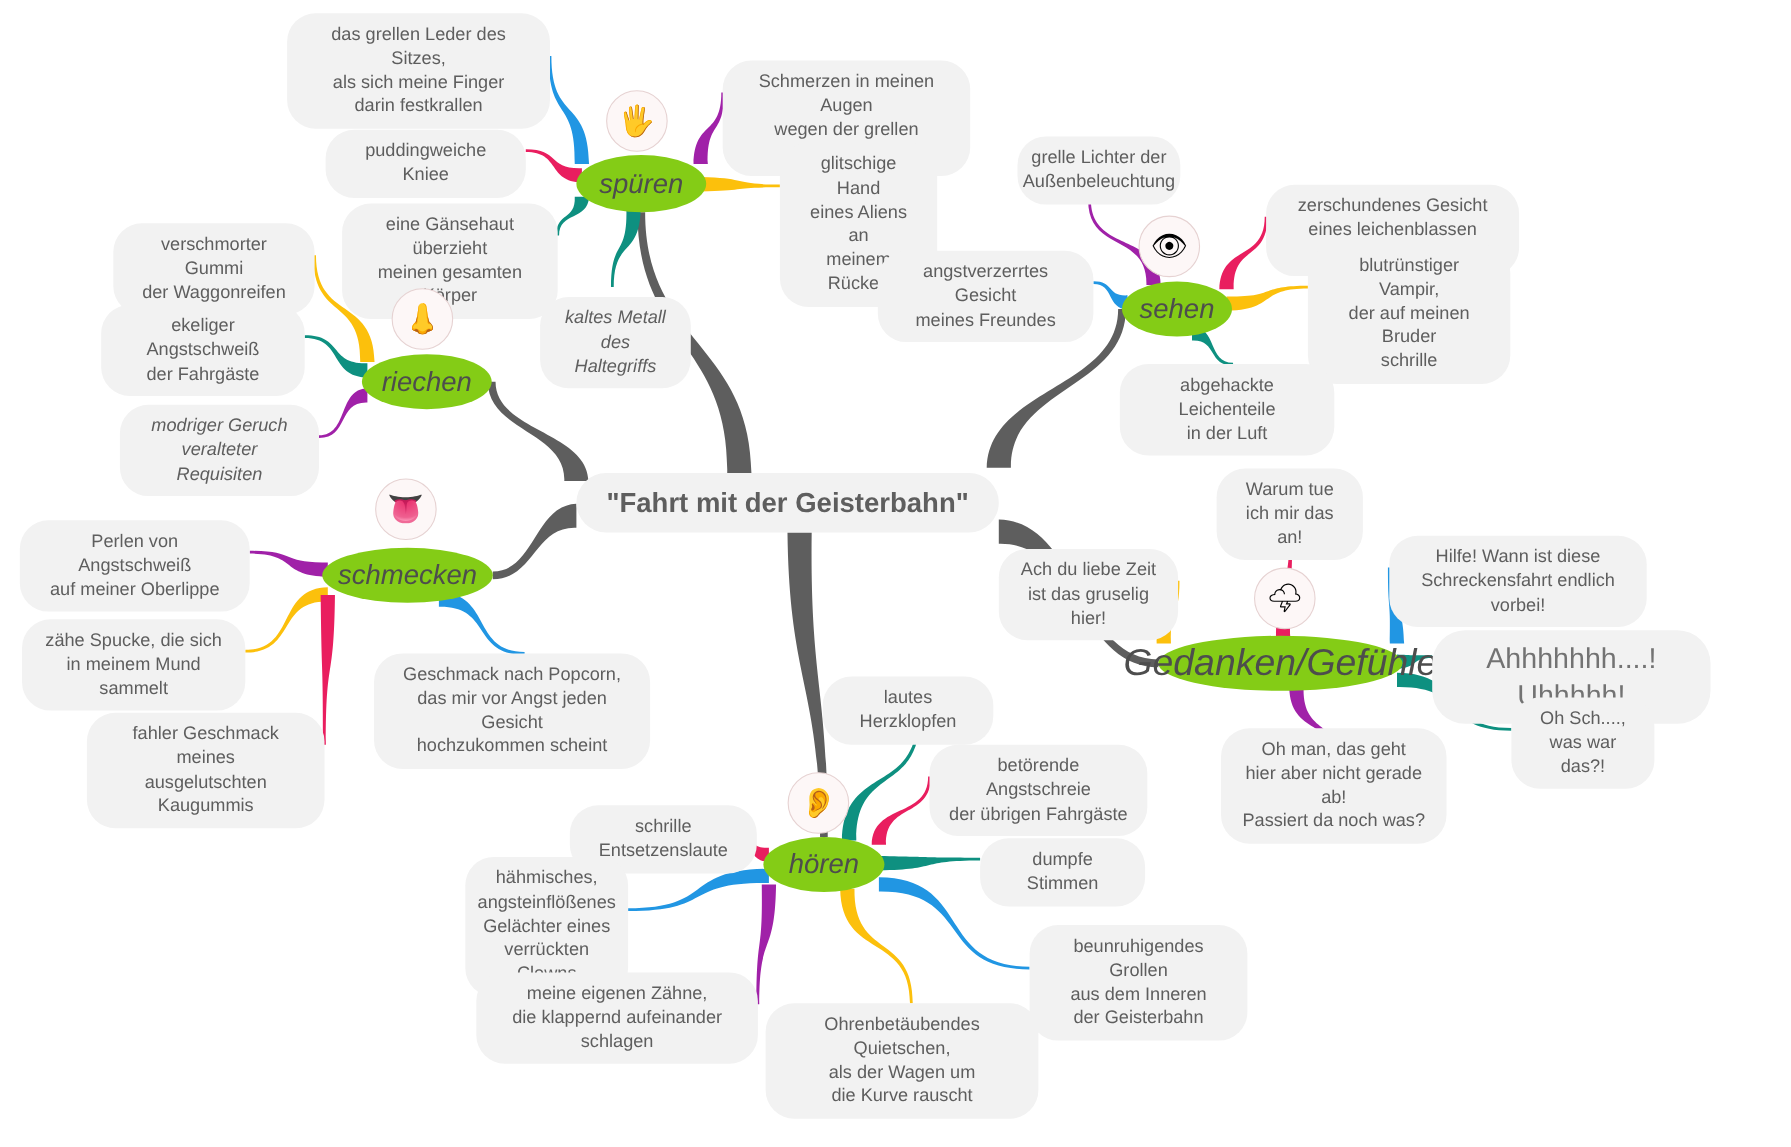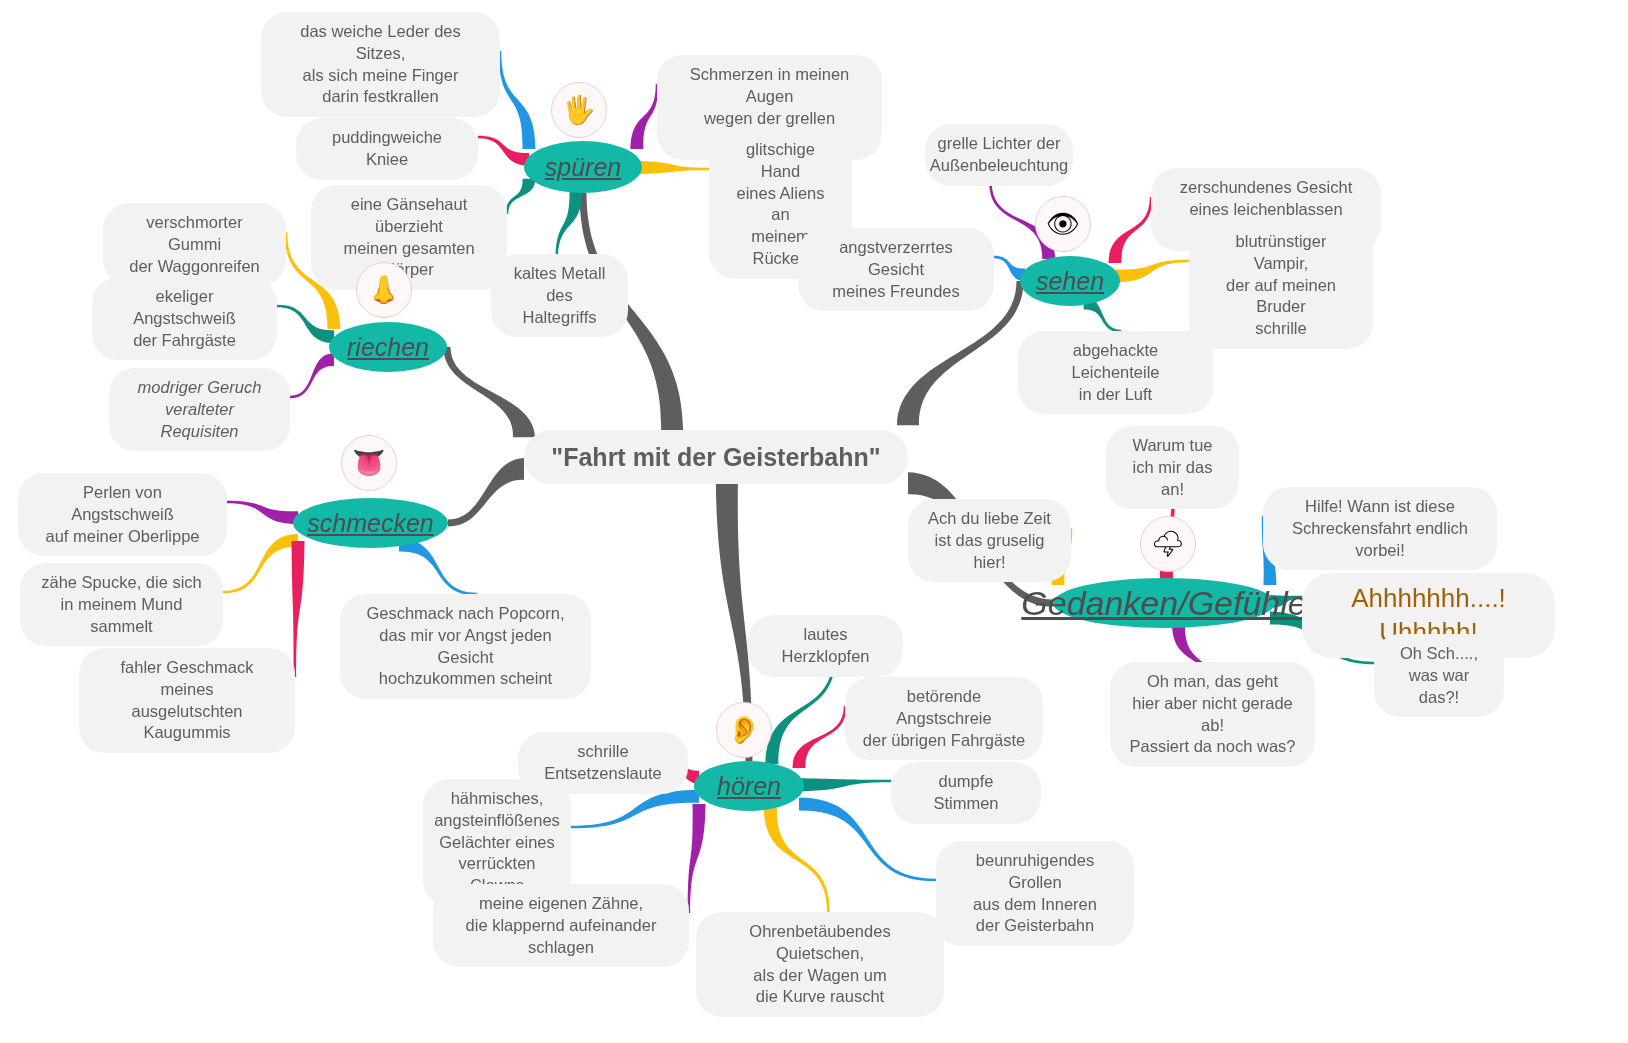"das weiche Leder des Sitzes," div.leaf { text: weiche -> grellen }
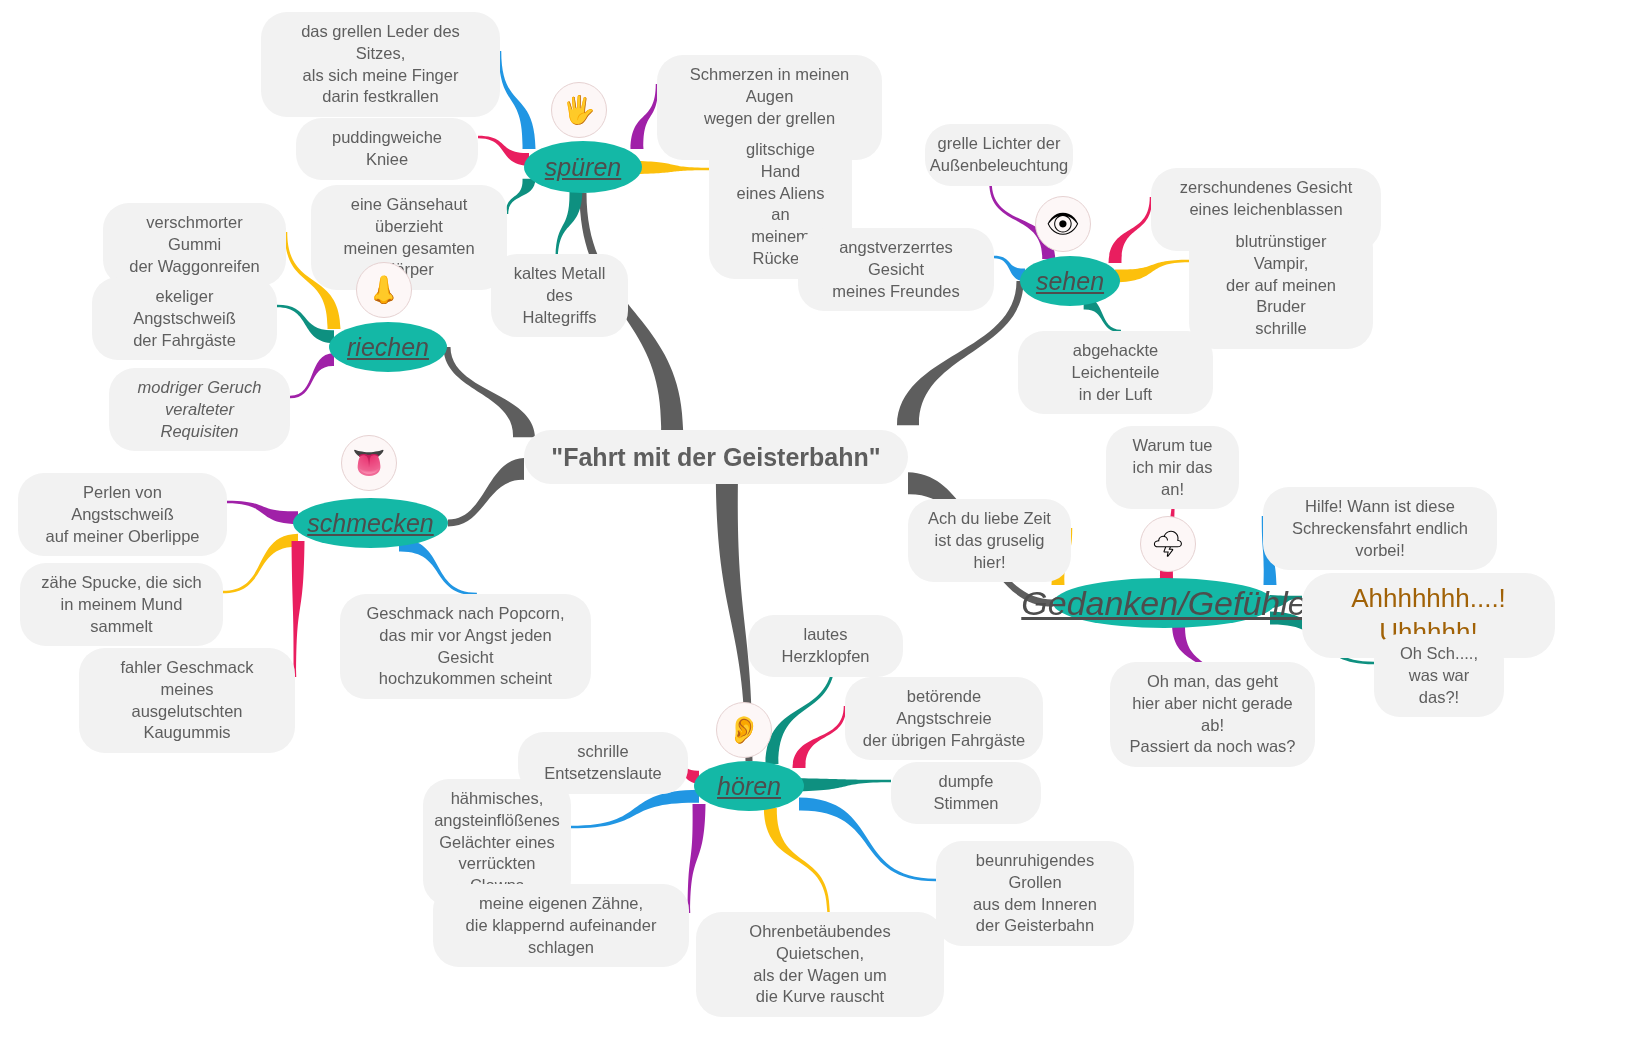"spüren" .branch { background: #14b8a6 -> #84cc16; text-decoration: underline -> none }
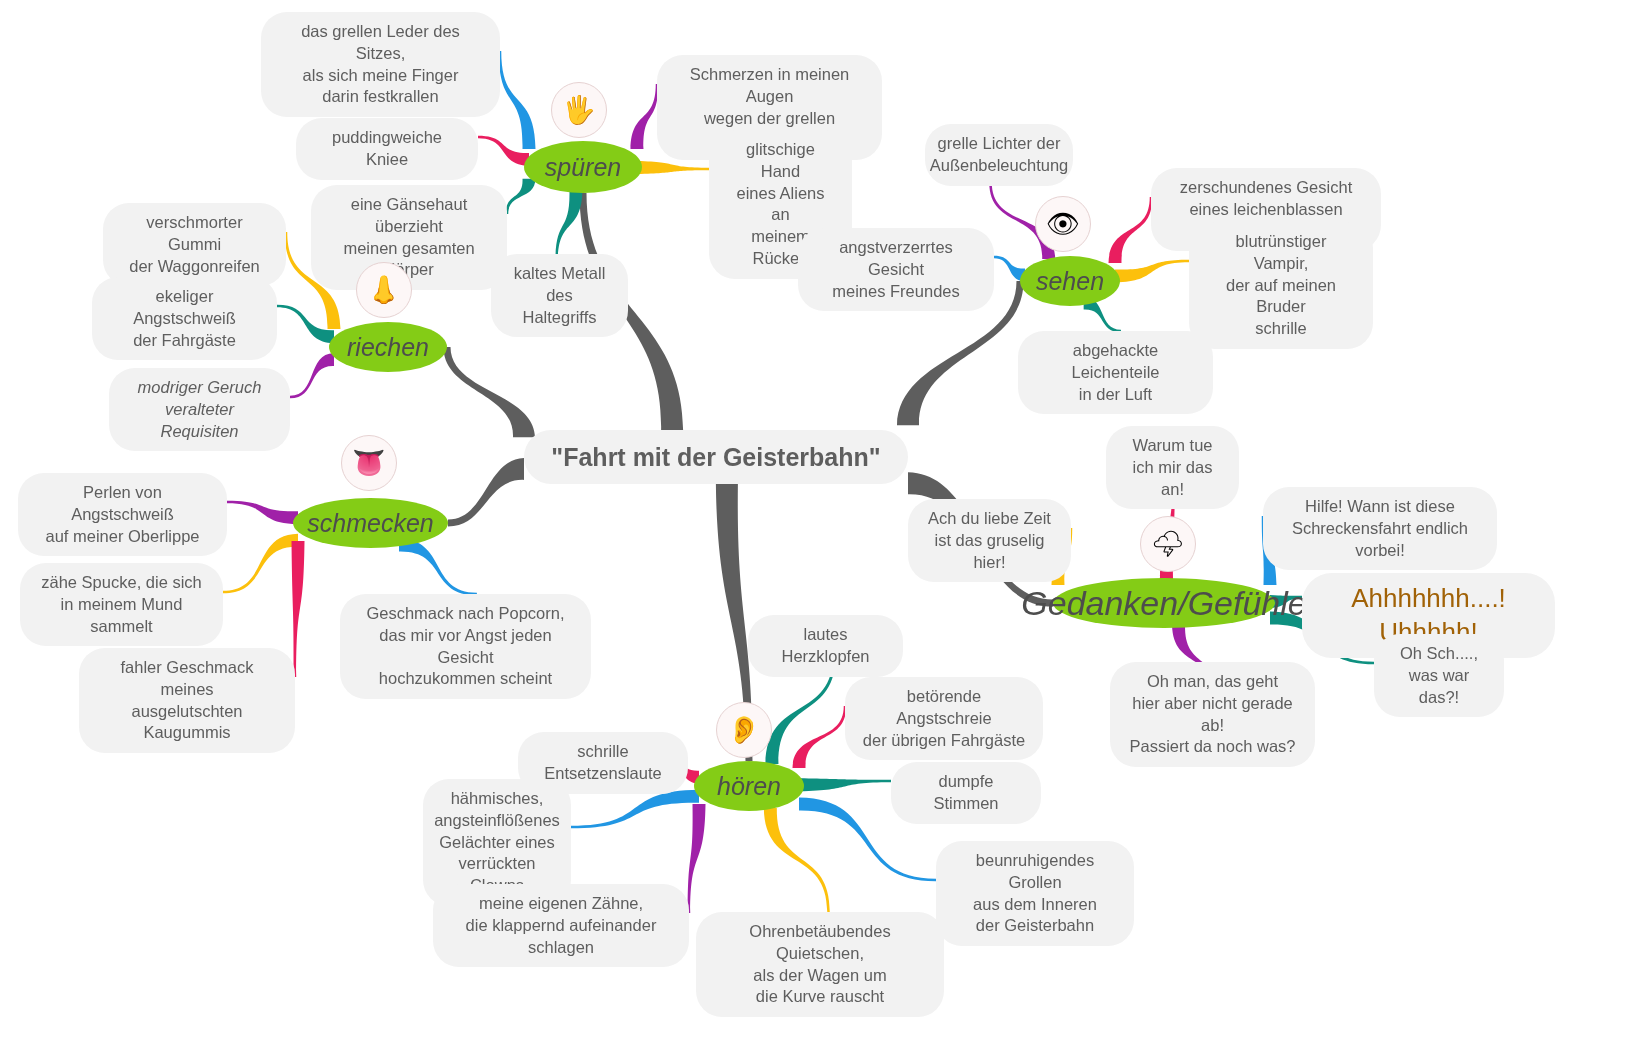"kaltes Metall" div.leaf { font-style: none -> italic; top: 254px -> 270px }
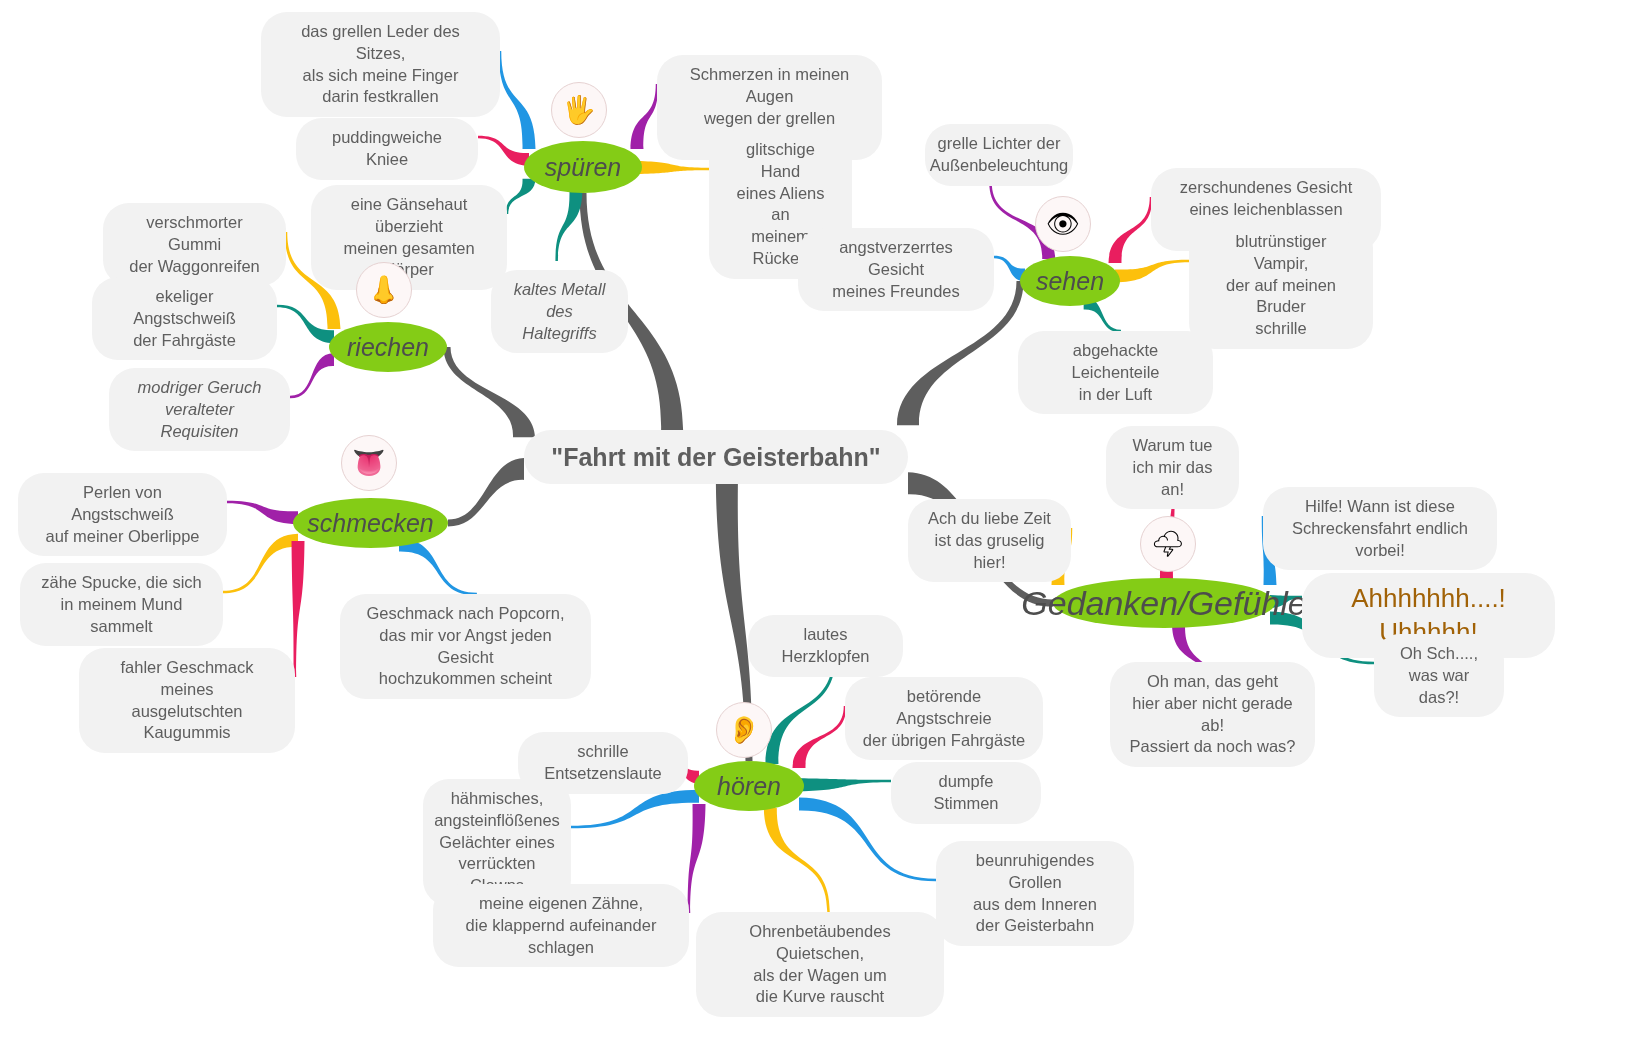"Ahhhhhhh....! Uhhhhh!" .leaf.big { color: #a16207 -> #737373 }
